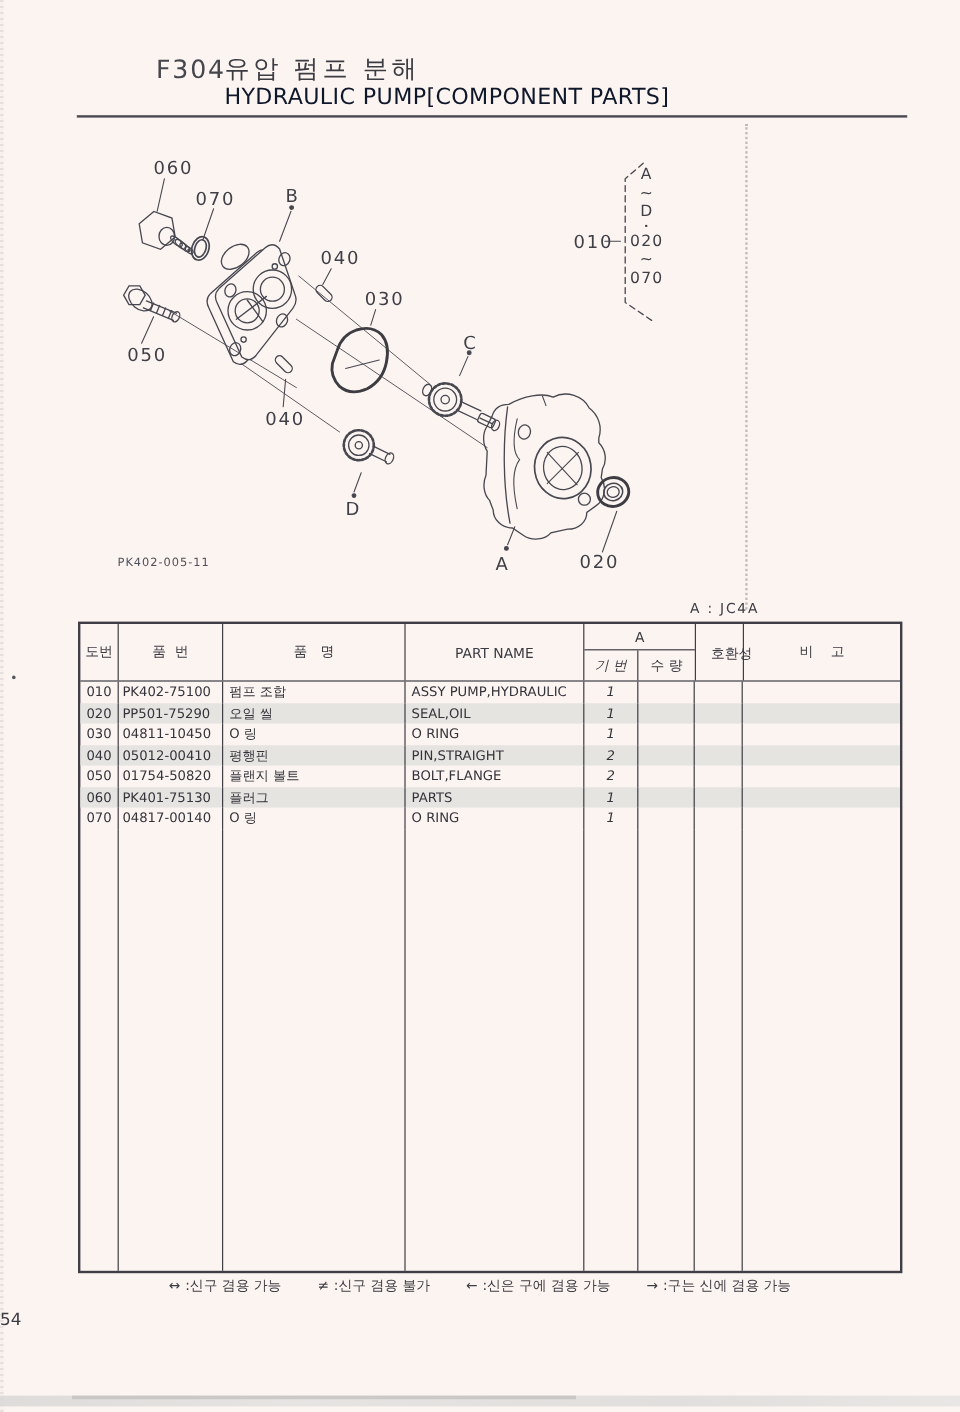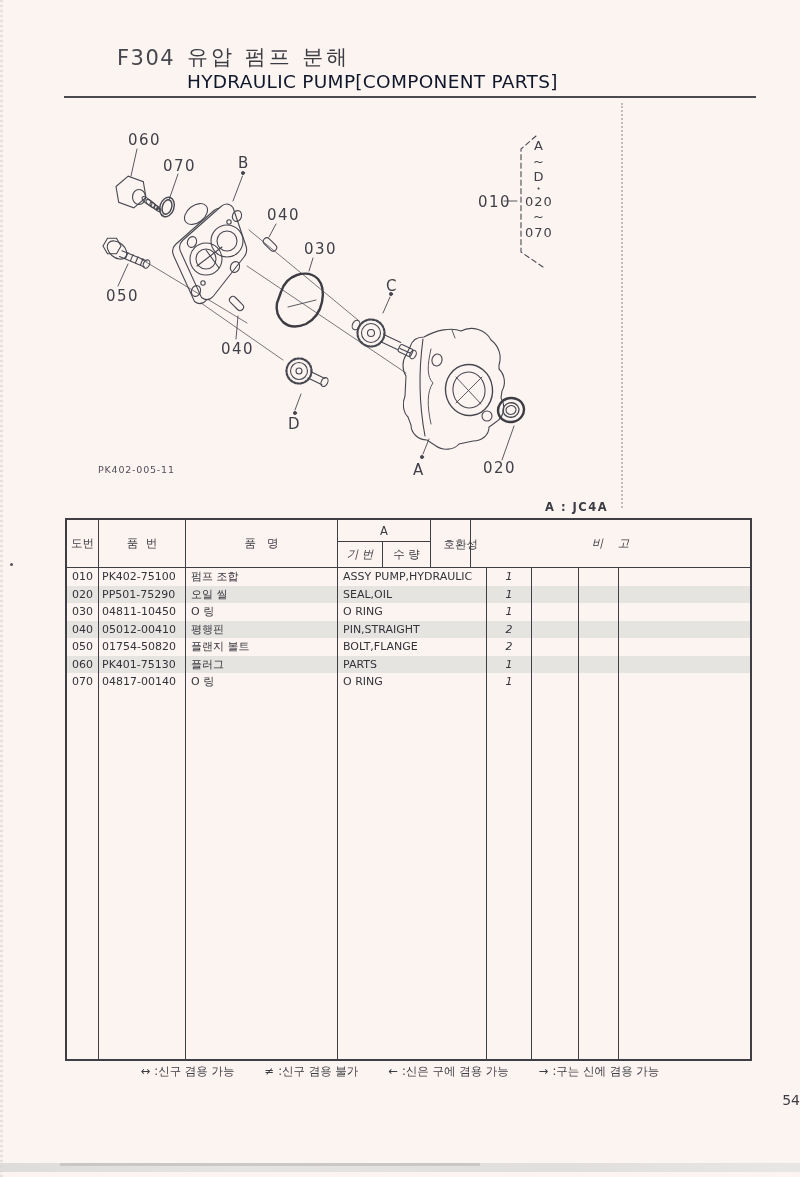"F304" .fig-code { left: 117px -> 130px }
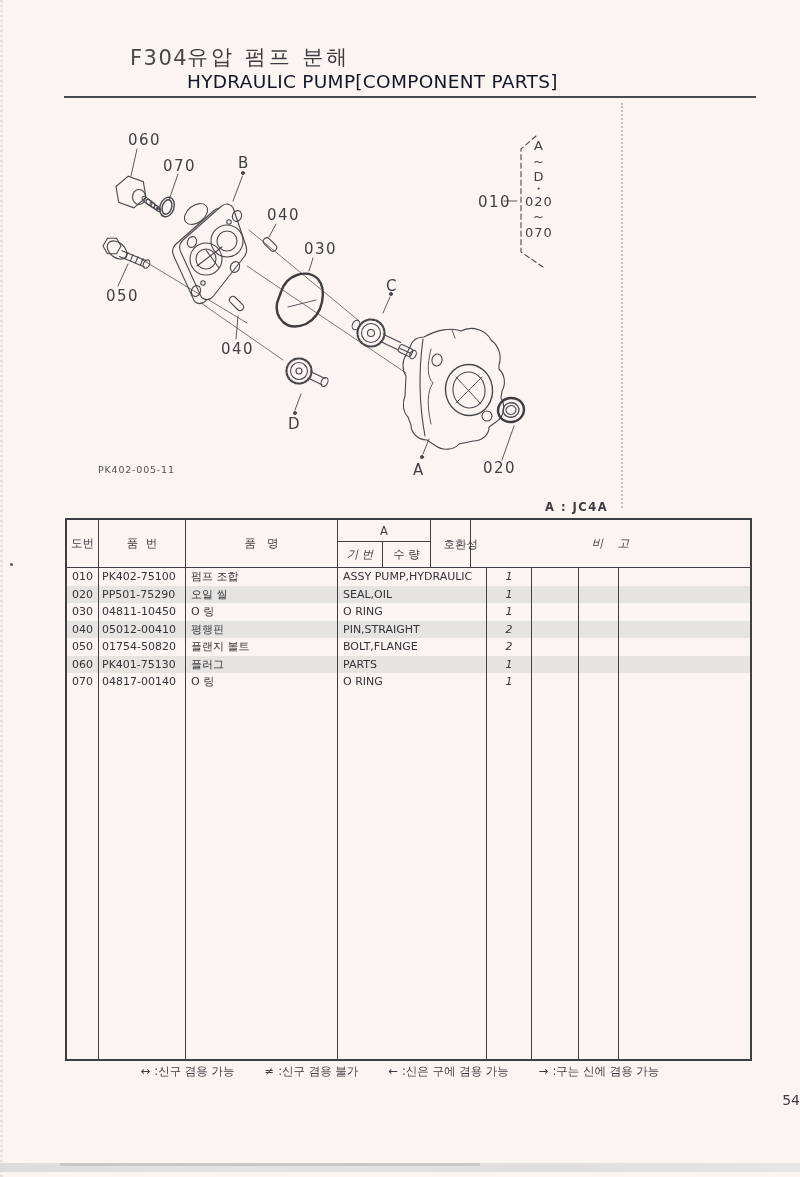"A : JC4A" .variant { font-weight: bold -> none; left: 545px -> 575px }
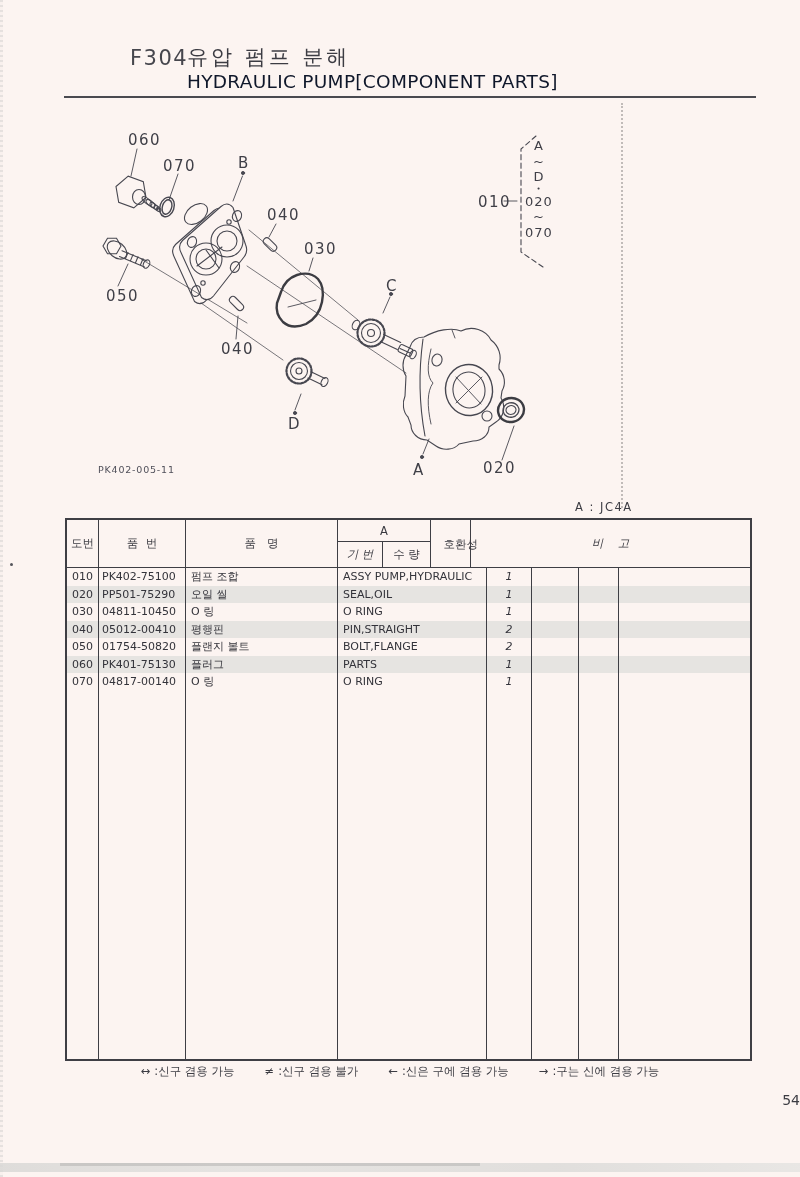"PART NAME" div.cell { html: none -> <div>PART NAME</div> }
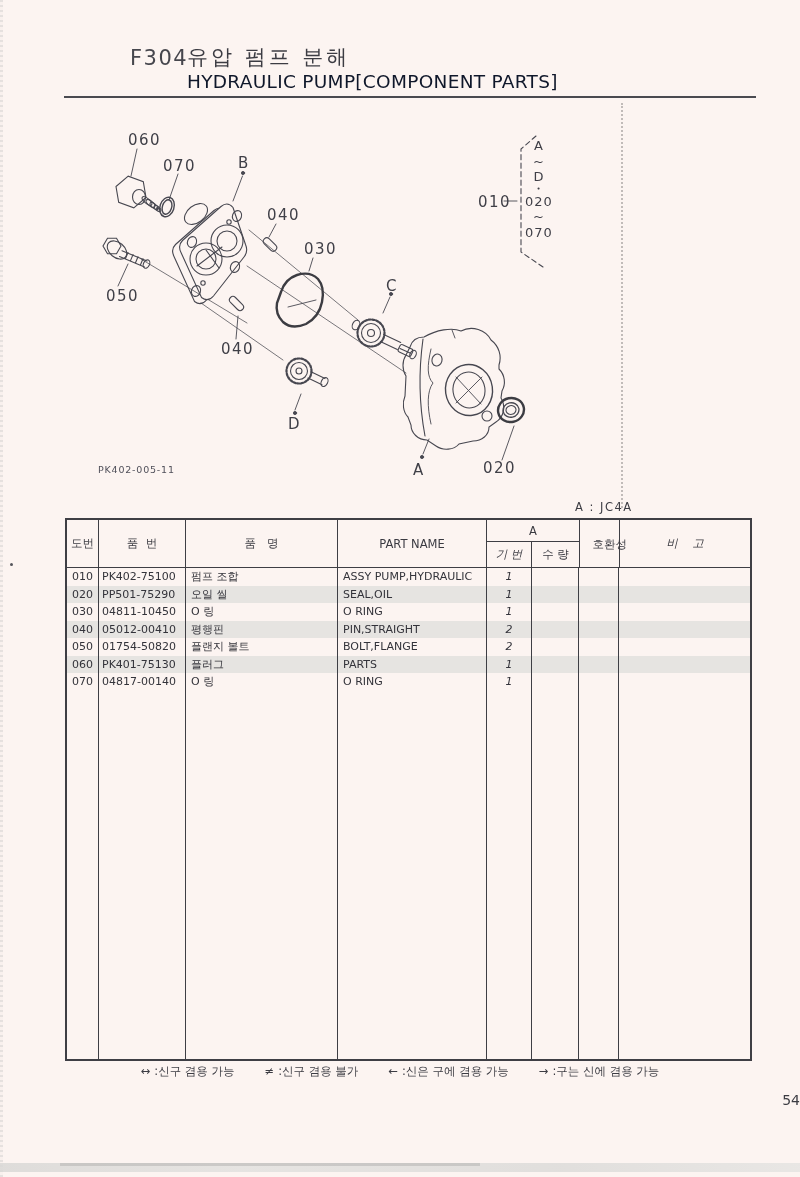"비 고" .c8 { font-style: italic -> none }
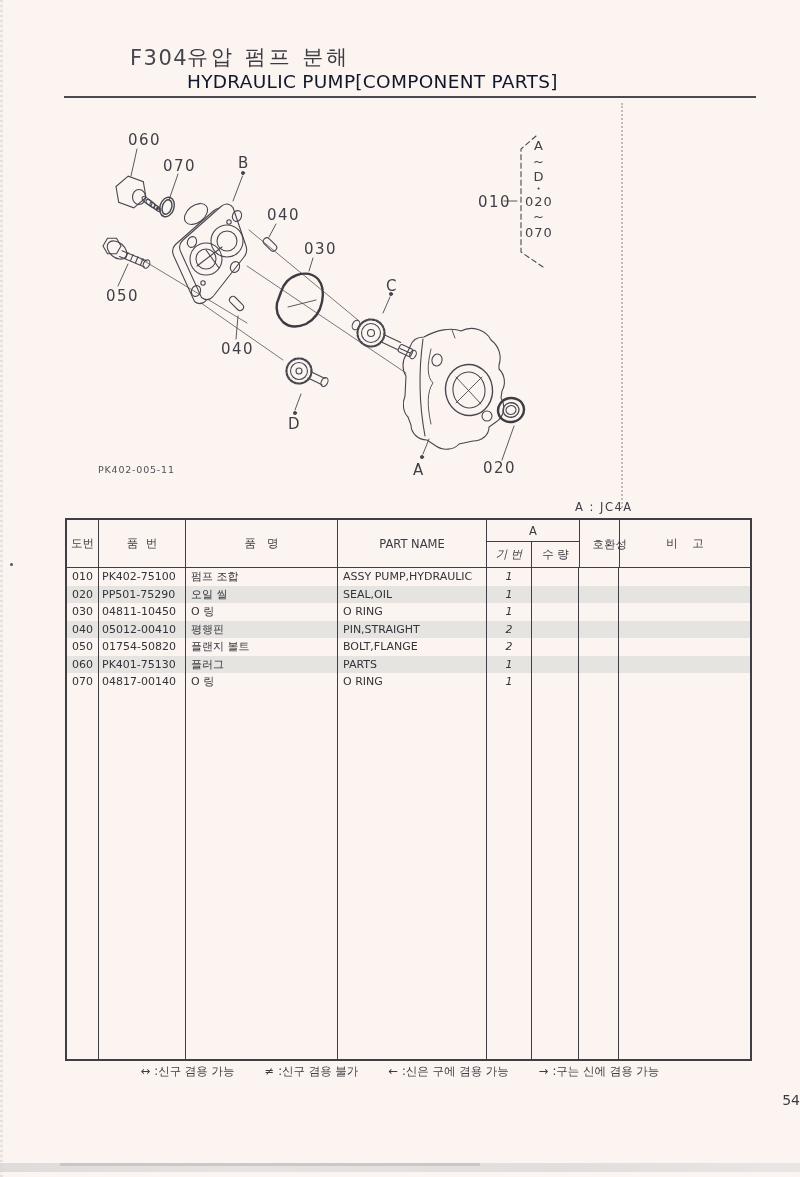"54" .page-num { text-align: right -> left }
